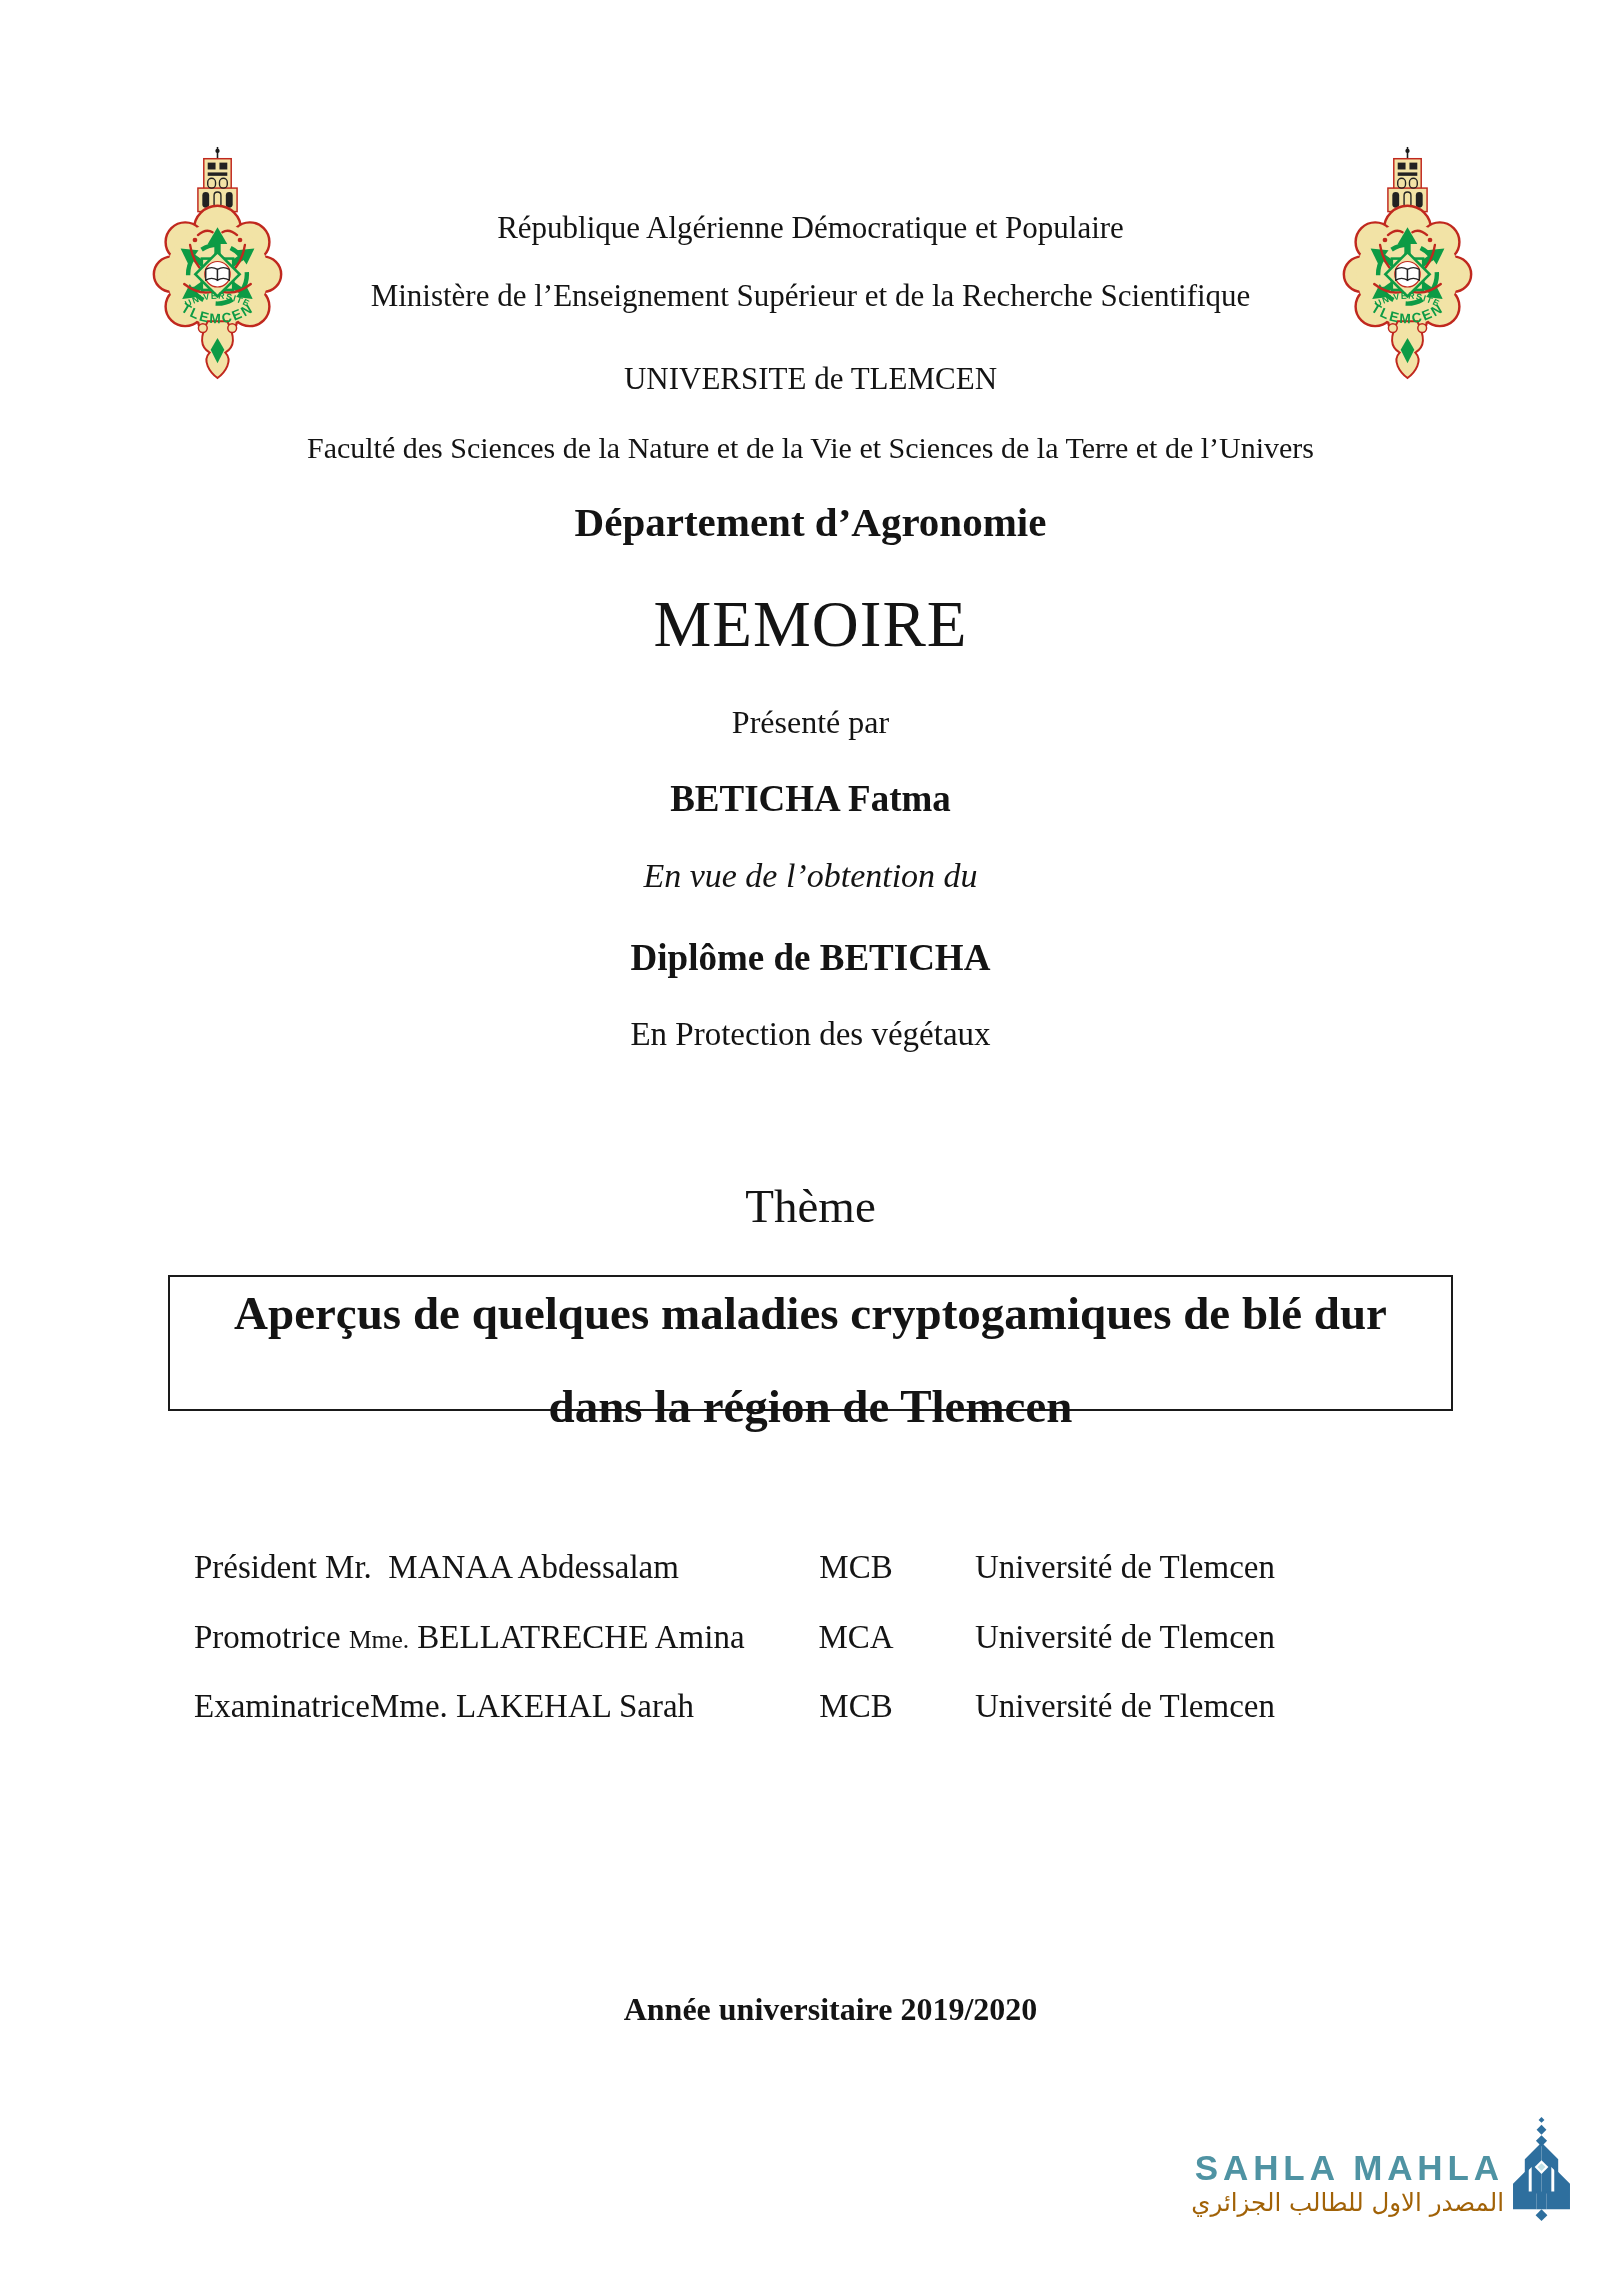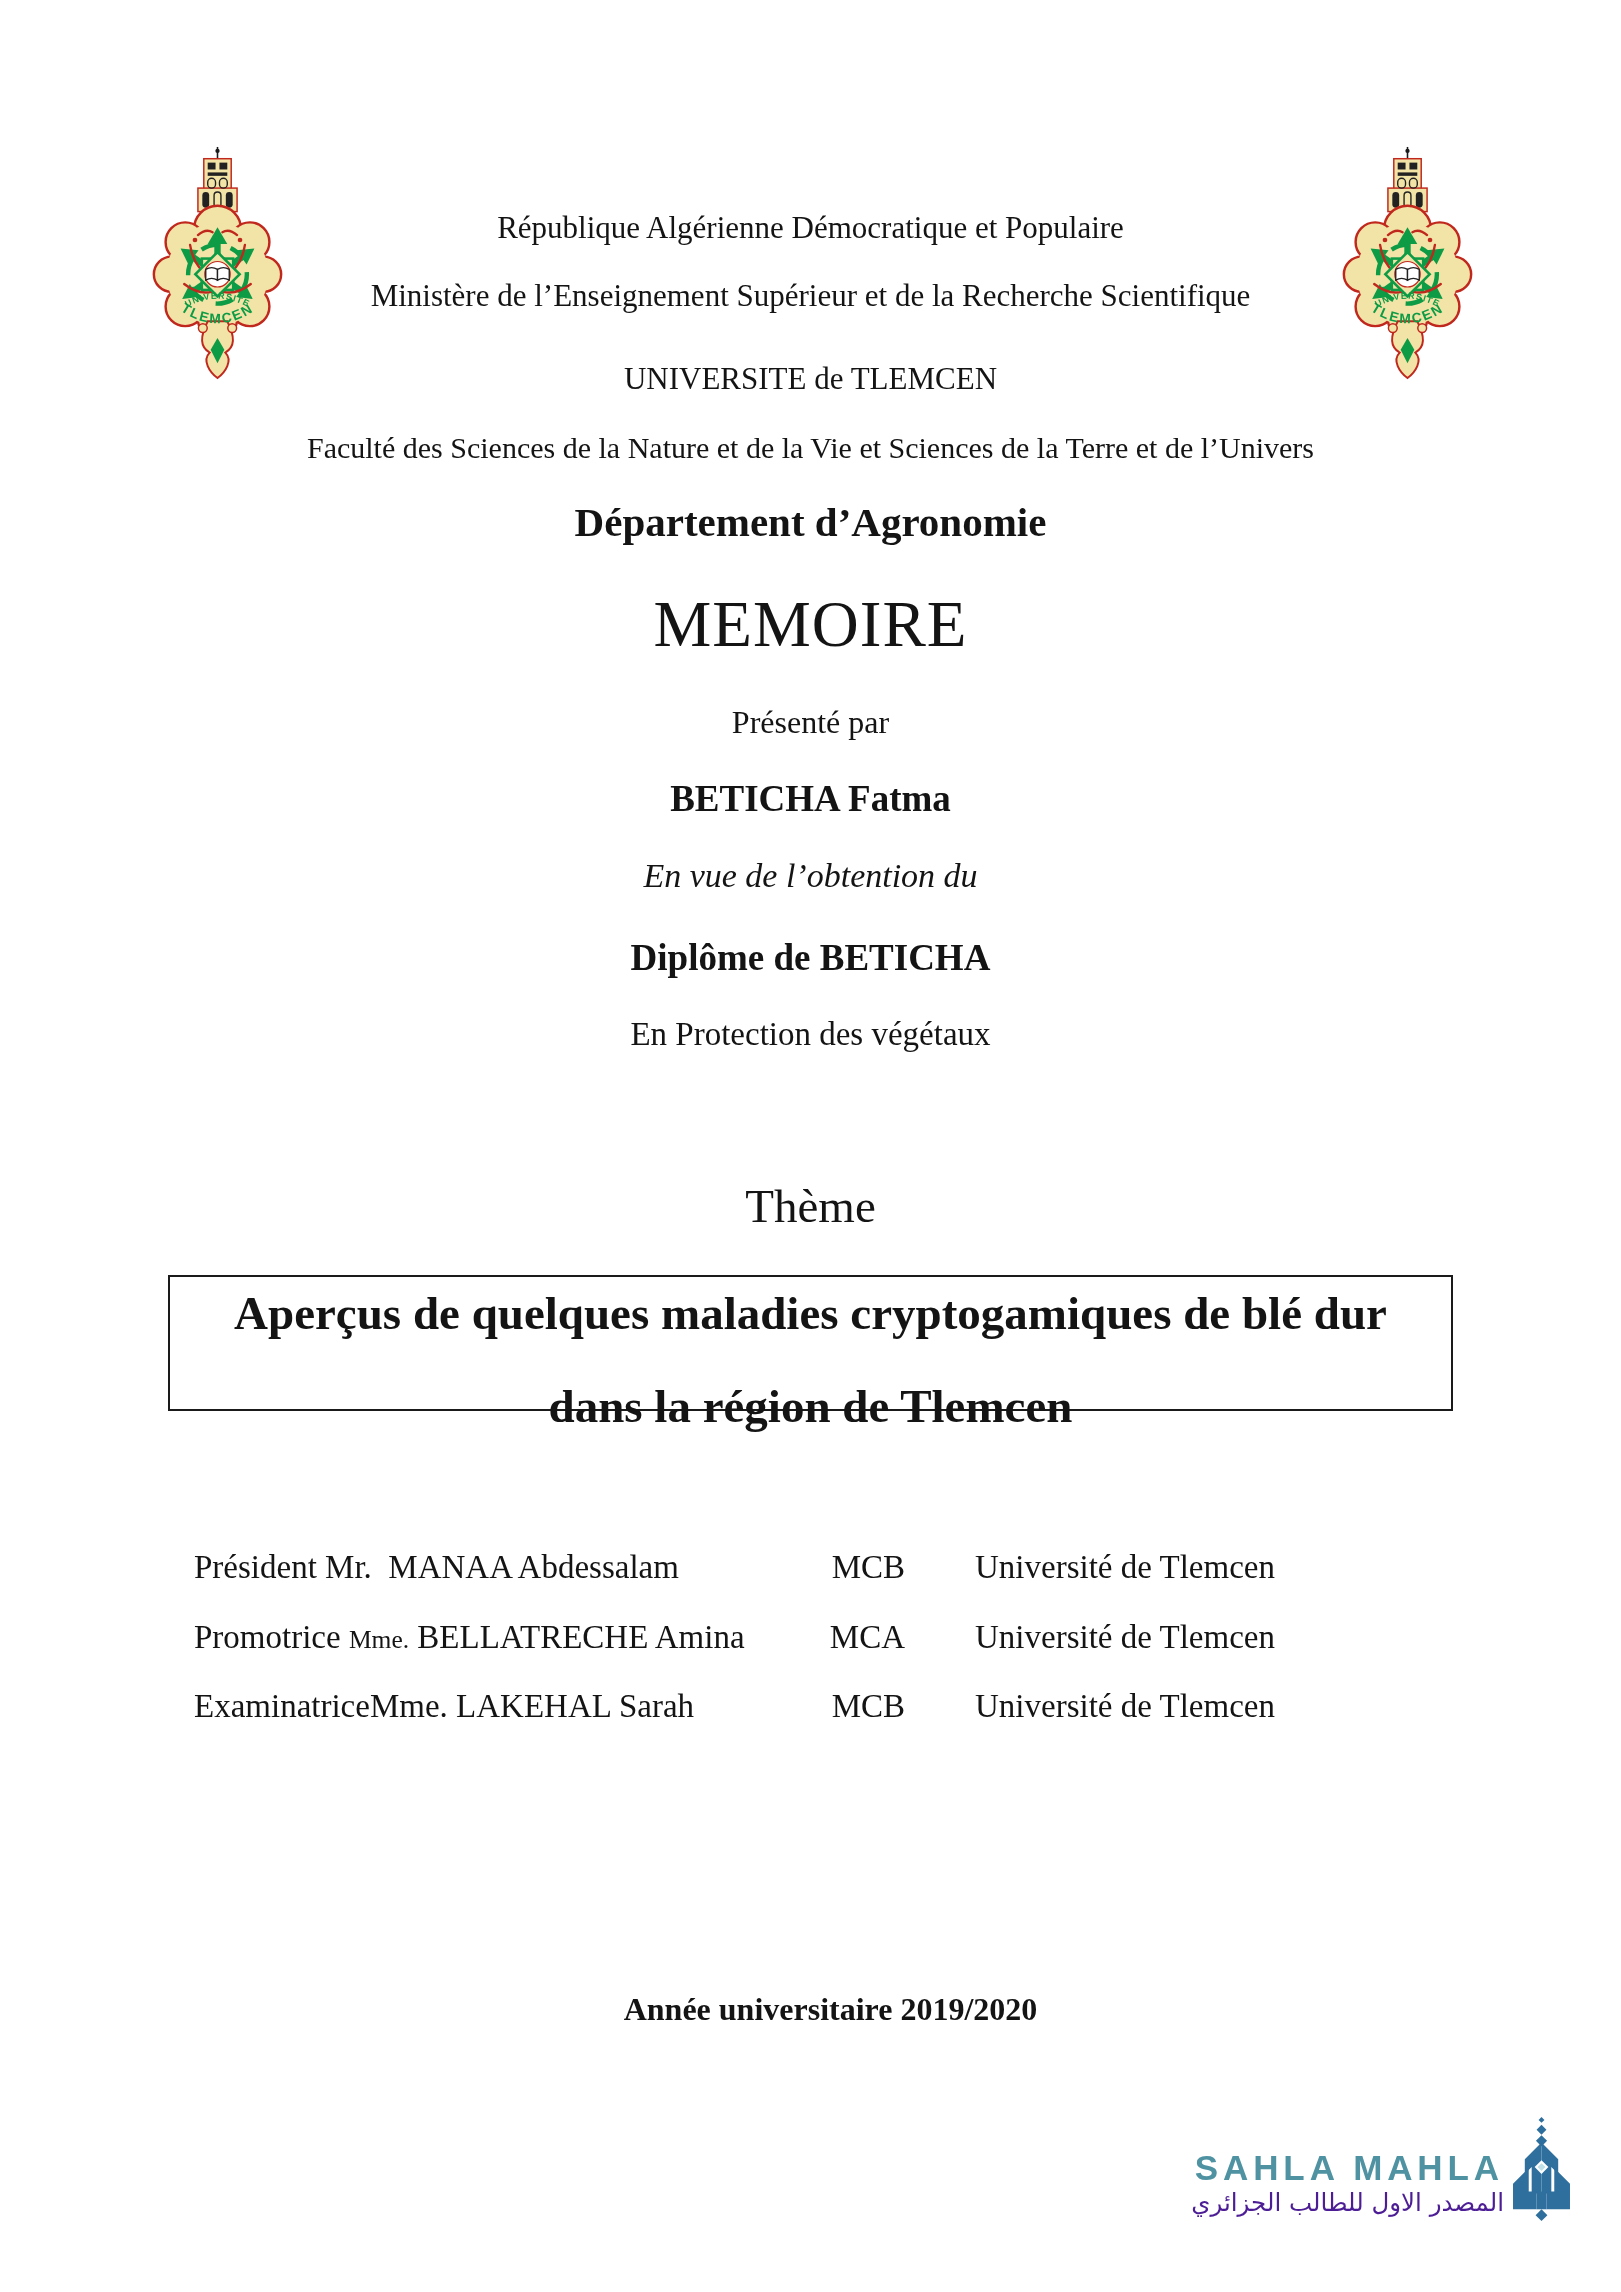"MCB" .jury-row .grade { text-align: right -> center }
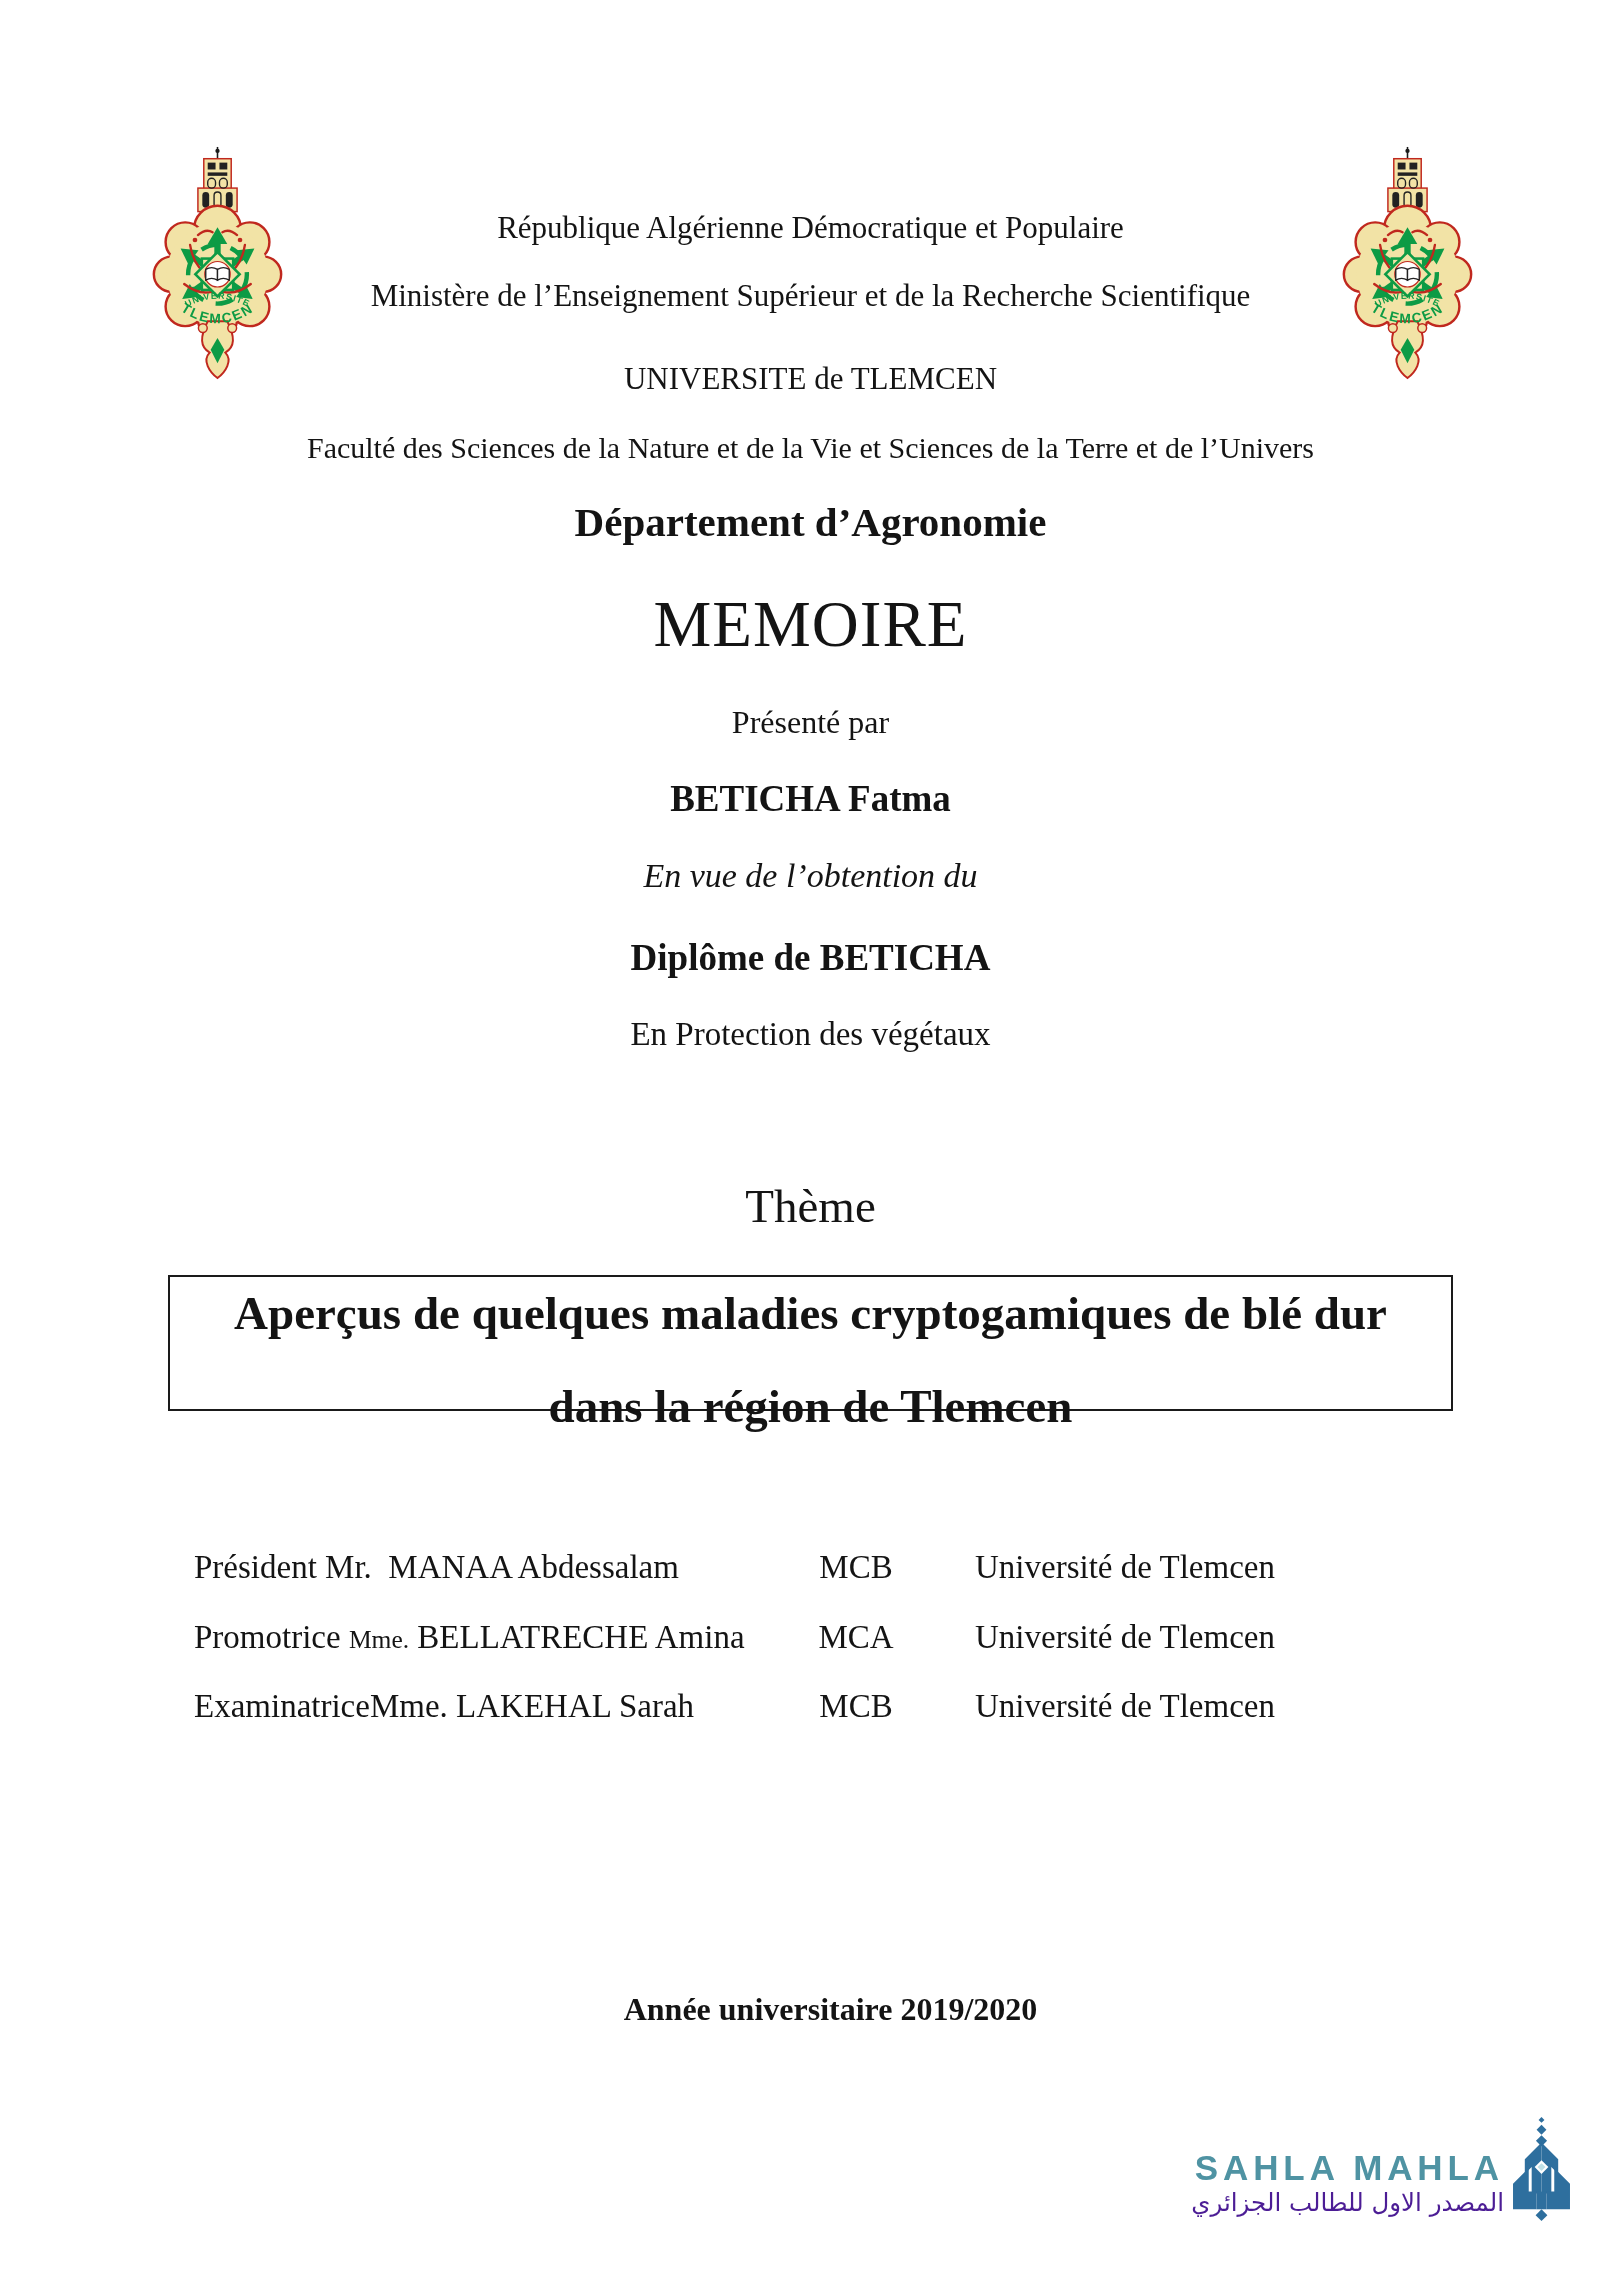"المصدر الاول للطالب الجزائري" .wm-tagline { color: #4c1d95 -> #a16207 }
